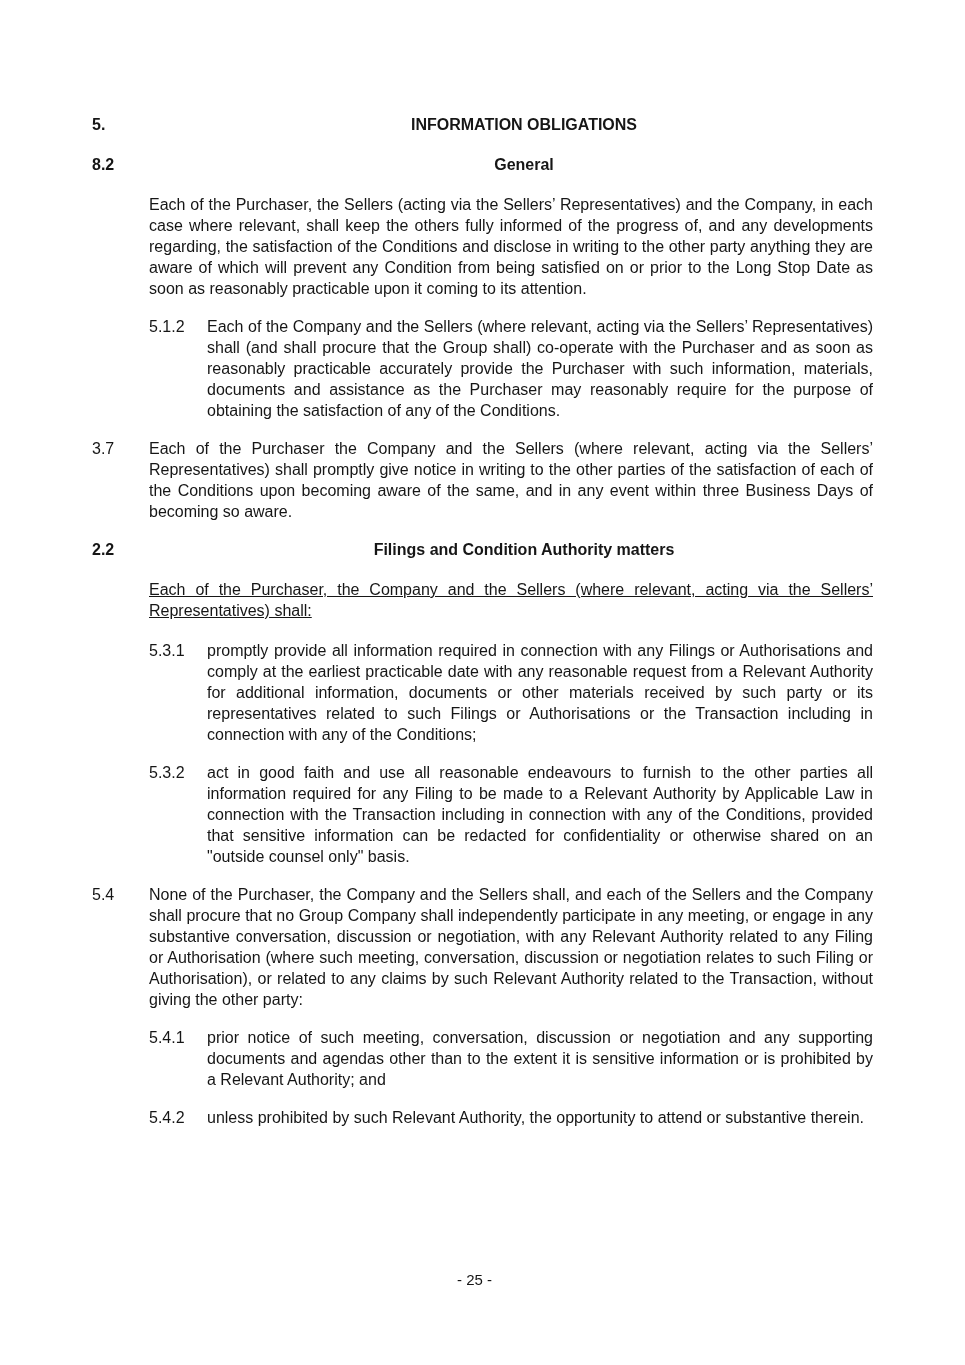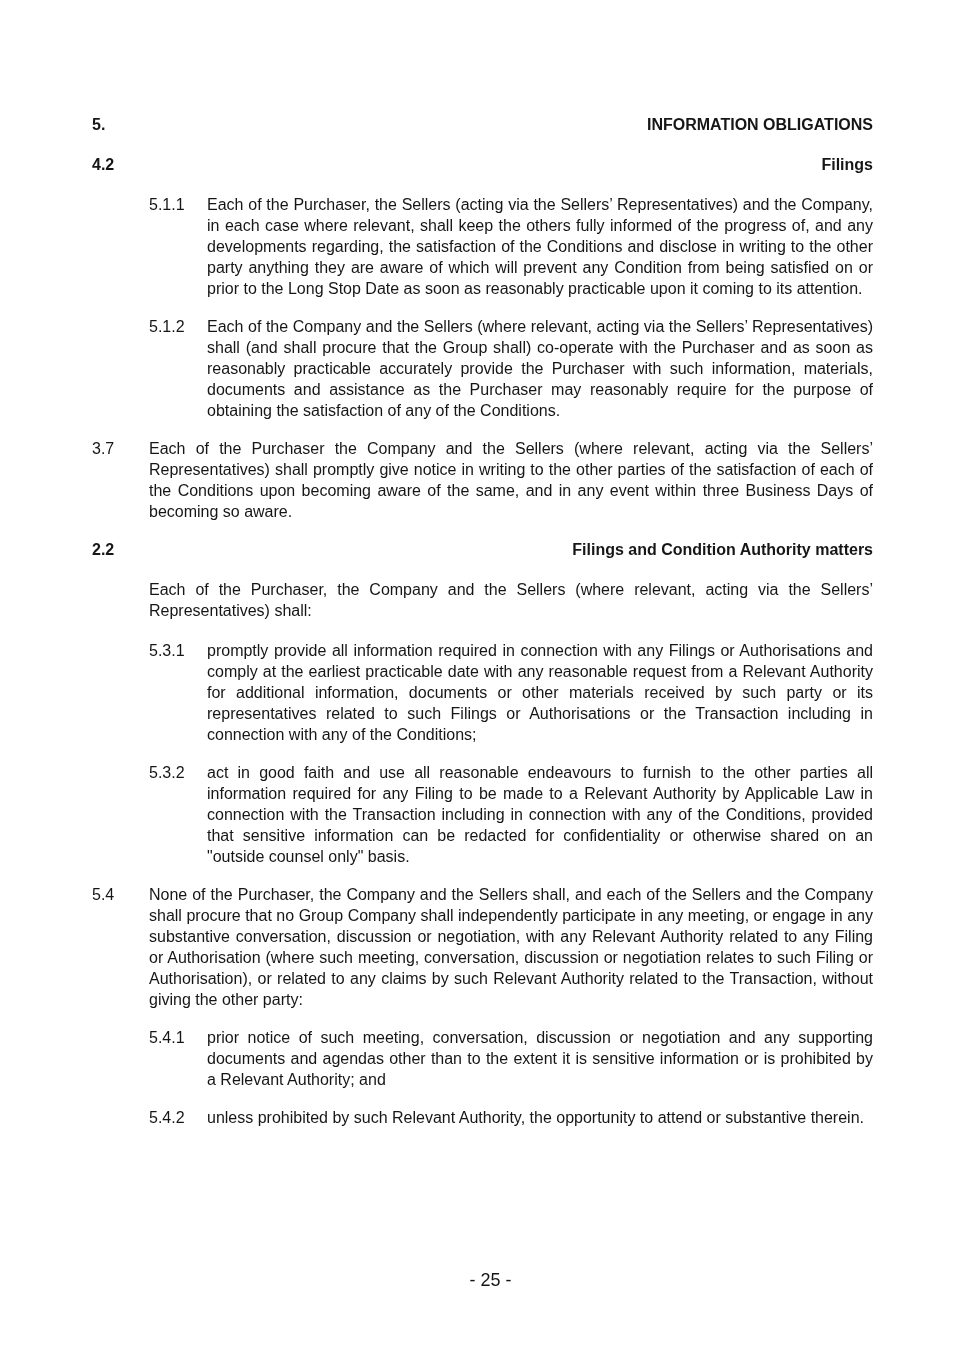"INFORMATION OBLIGATIONS" .block.heading .txt { text-align: right -> center }
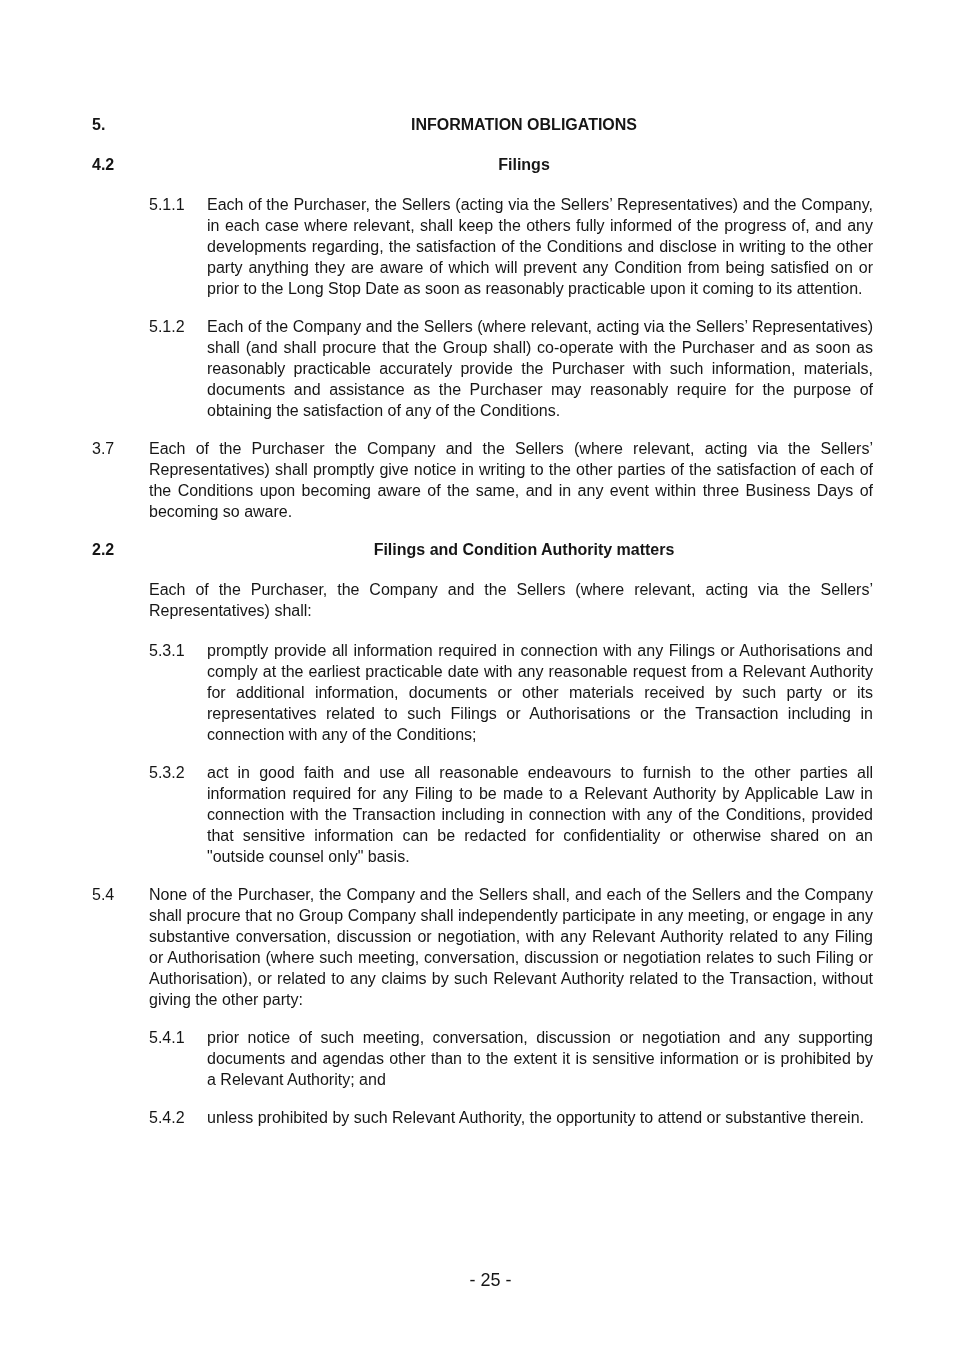"4.2" span.num { text: 4.2 -> 8.2 }
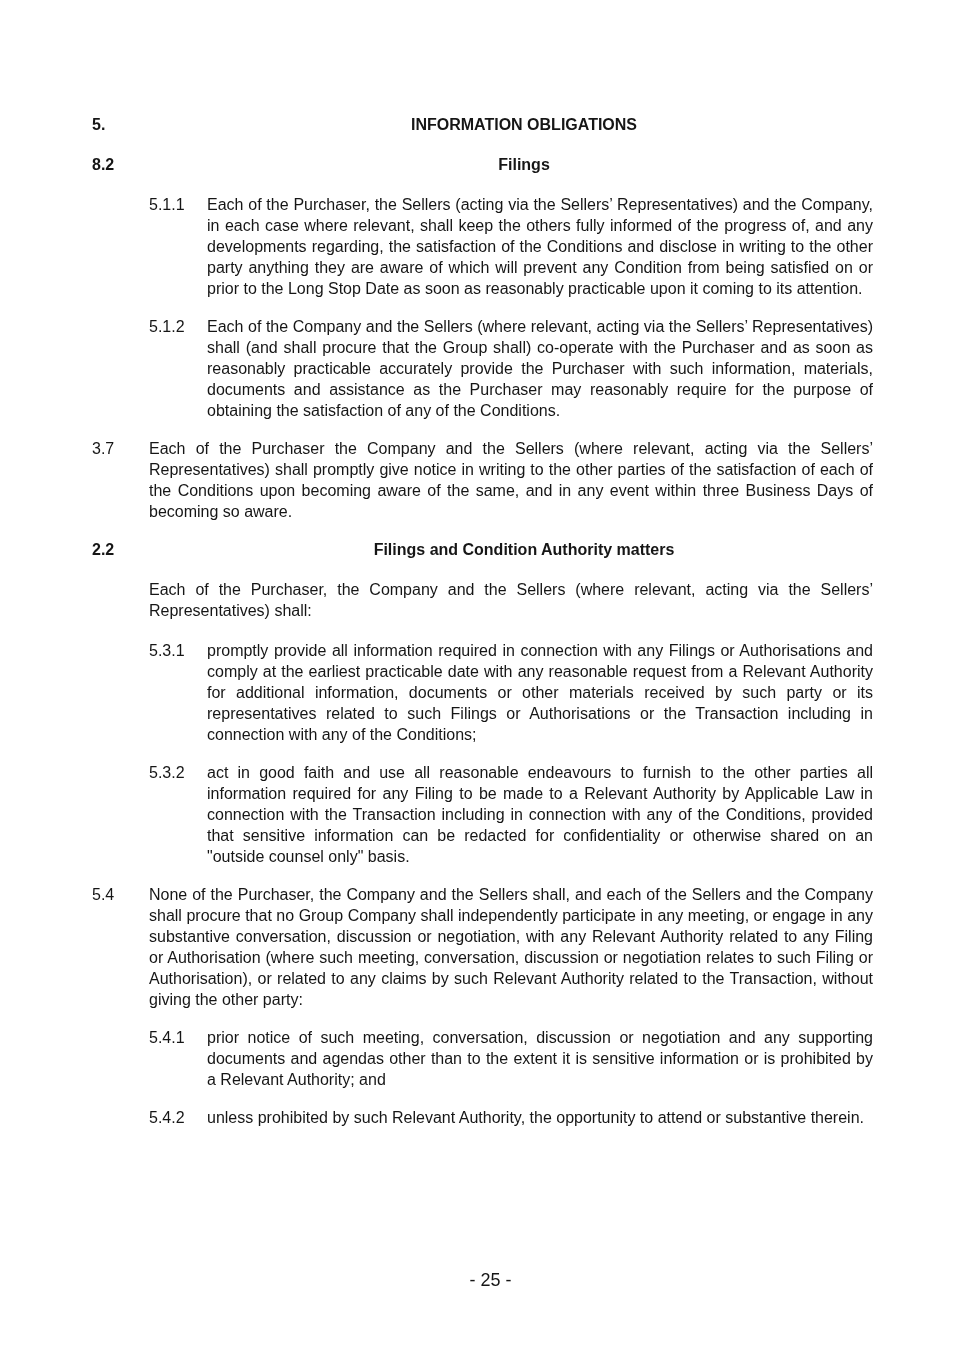"Filings" div.txt { text: Filings -> General }
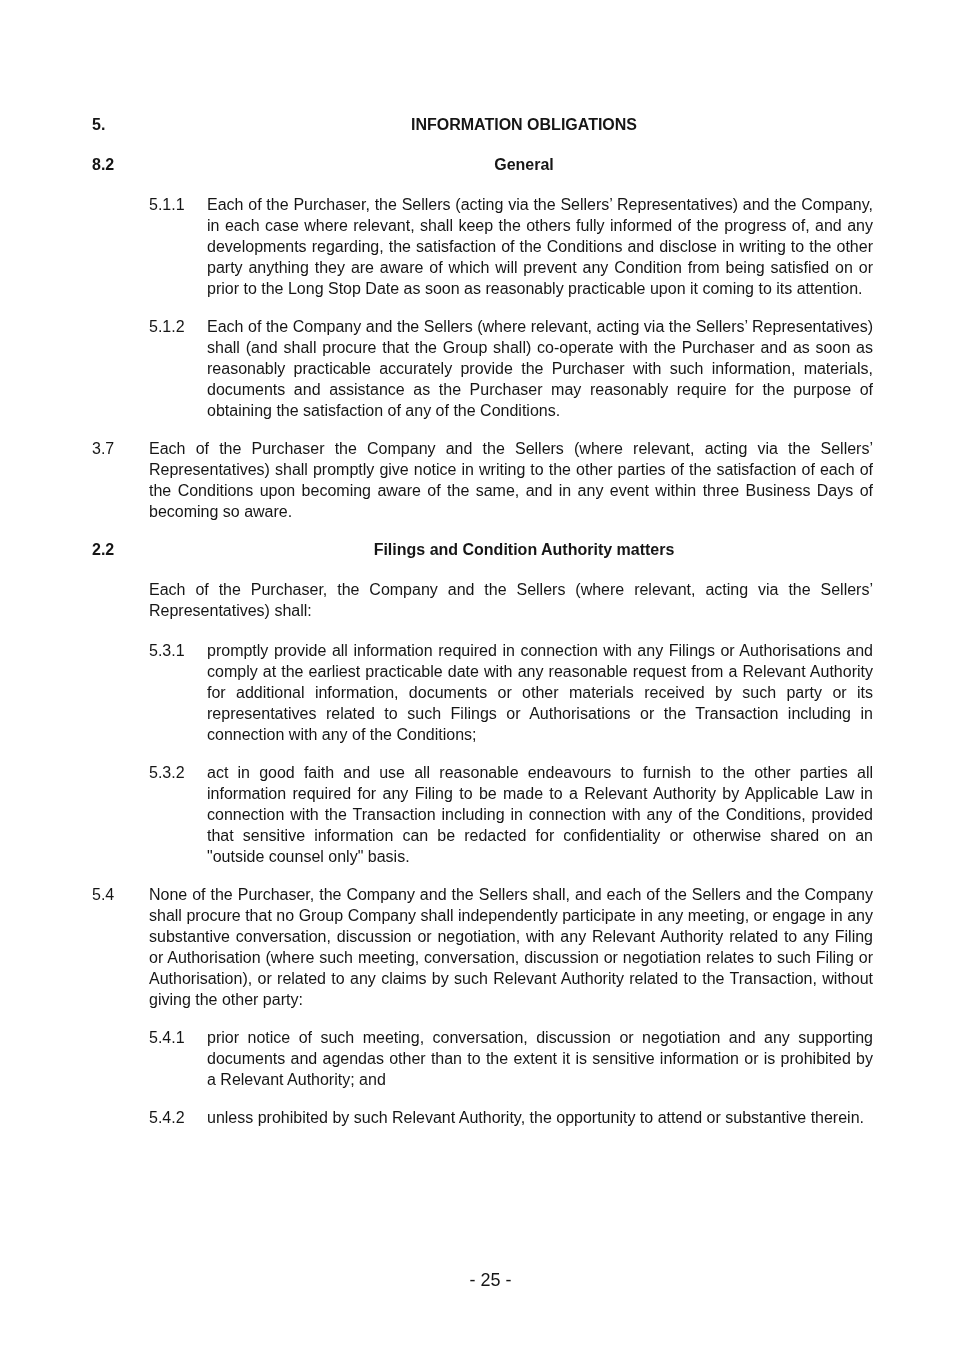"5.1.1" span.num { html: <span>5.1.1</span> -> none }
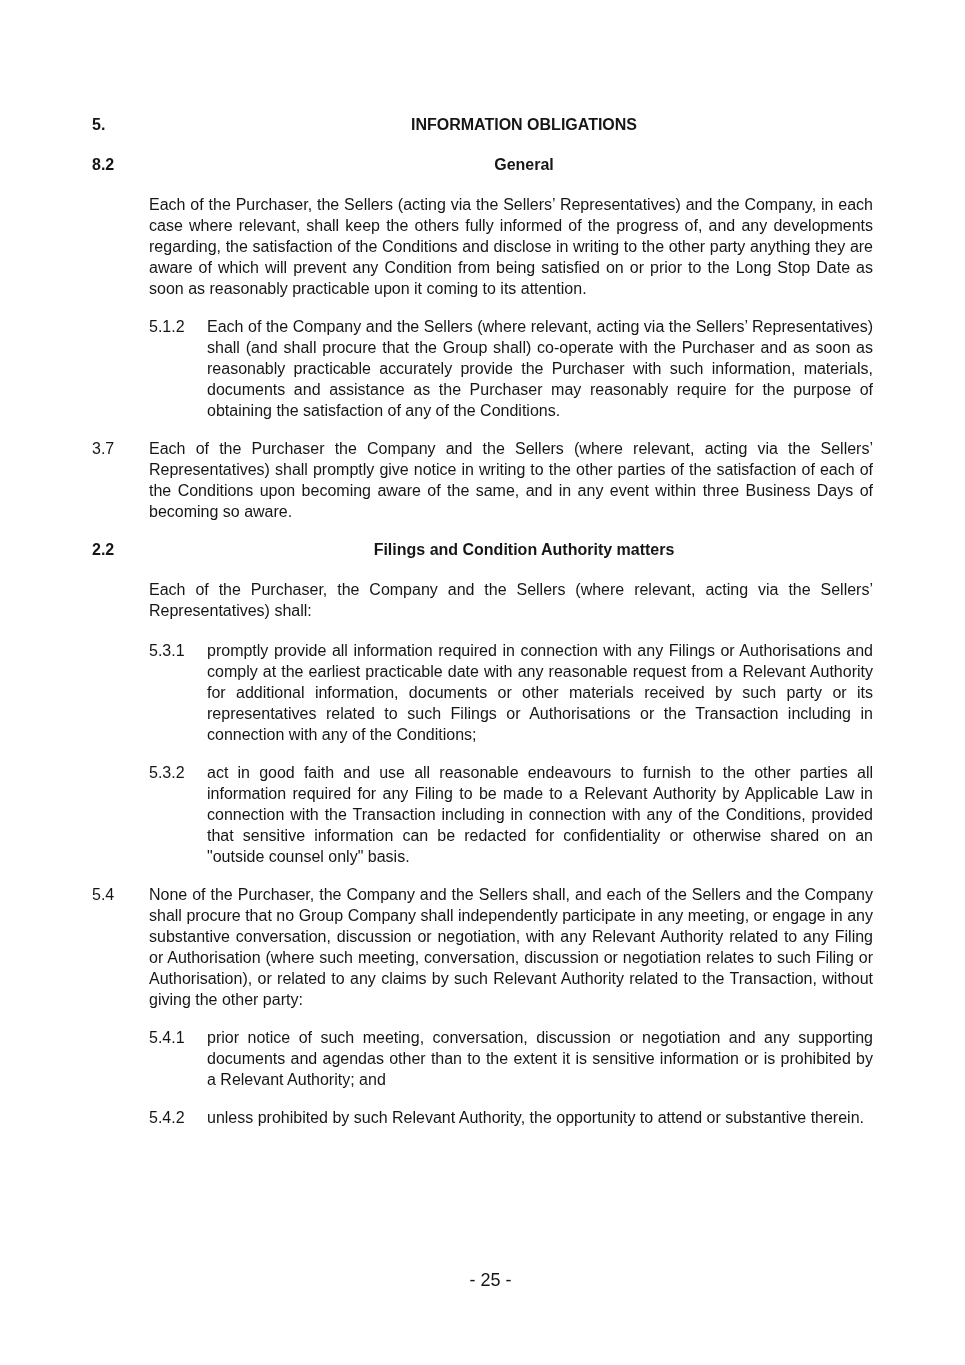"Each of the Purchaser, the Company" .block.intro { text-decoration: none -> underline }
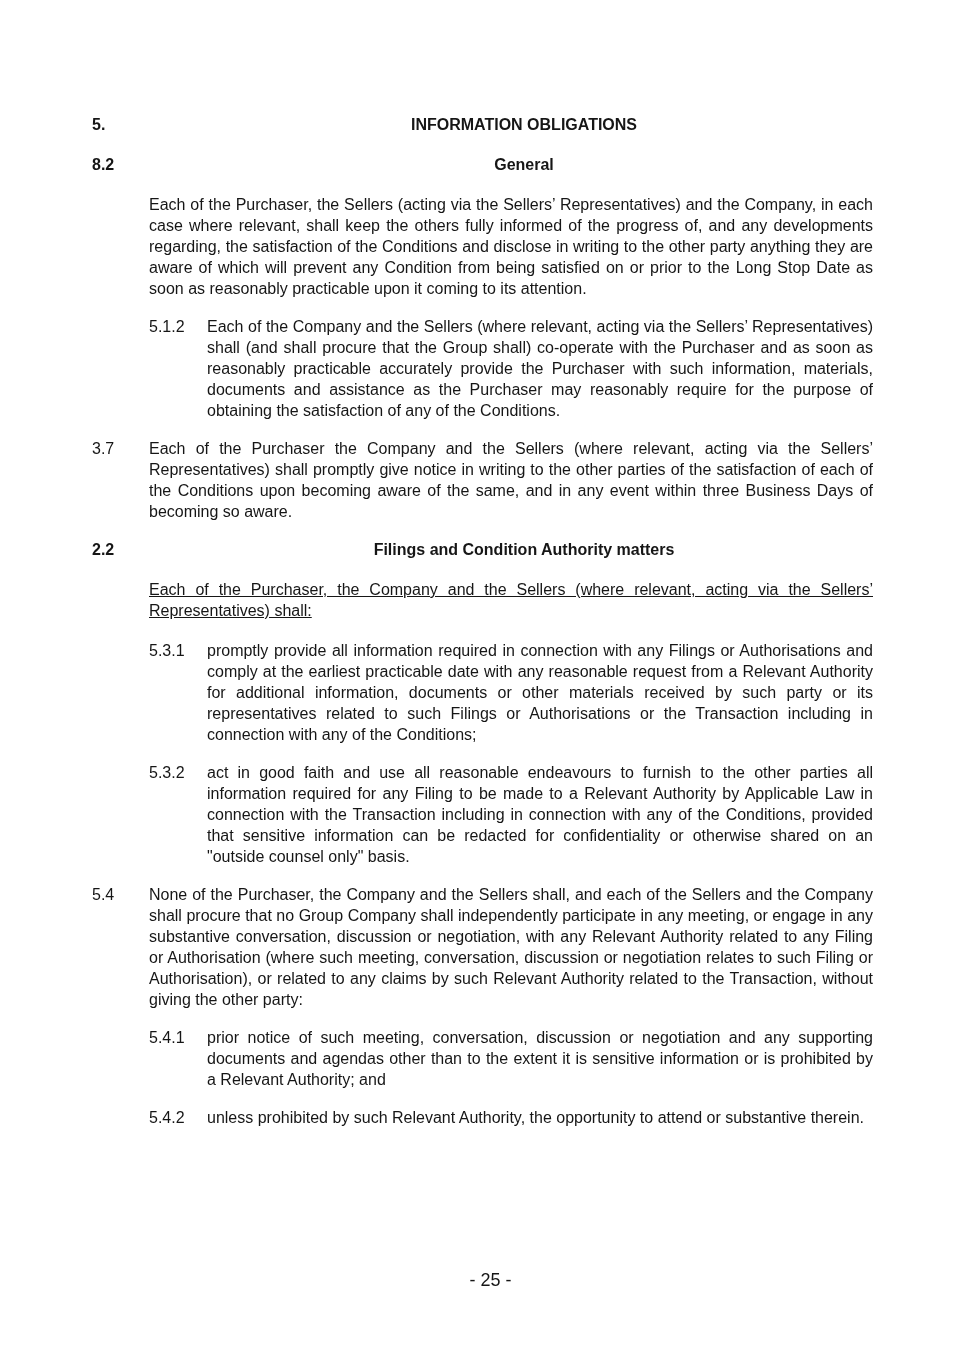"- 25 -" .footer { font-size: 18px -> 15px; left: 100px -> 84px }
